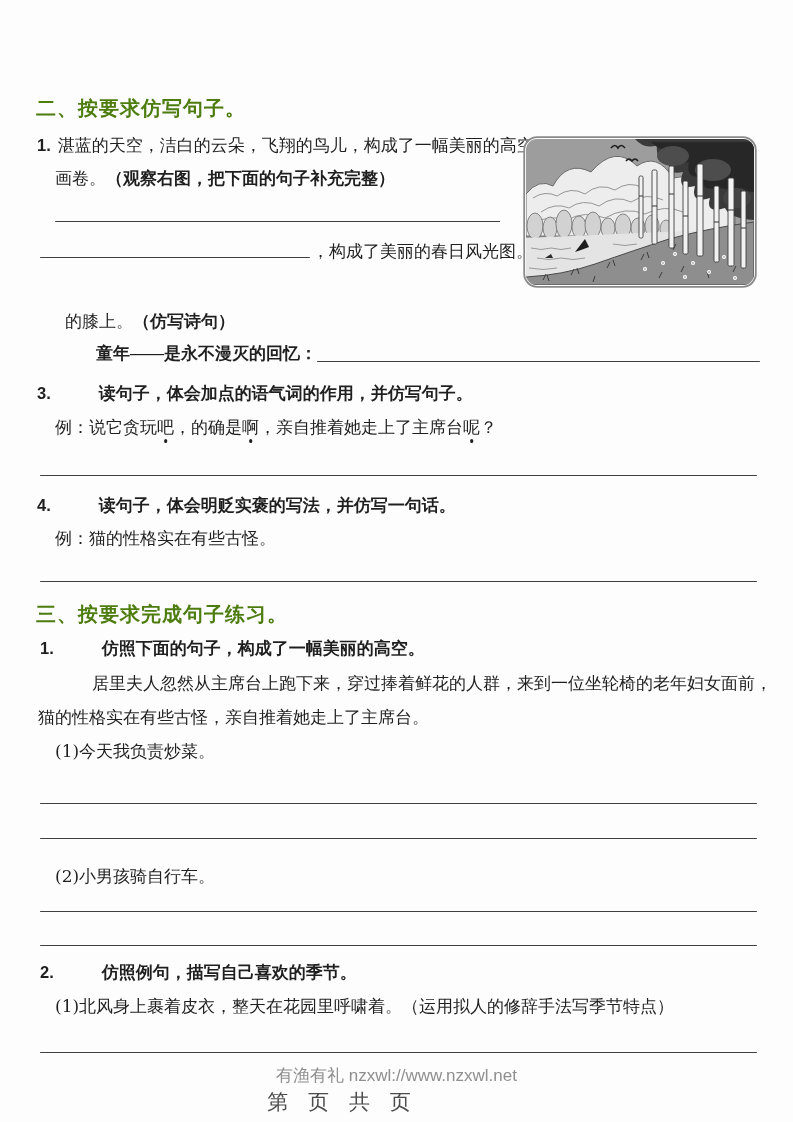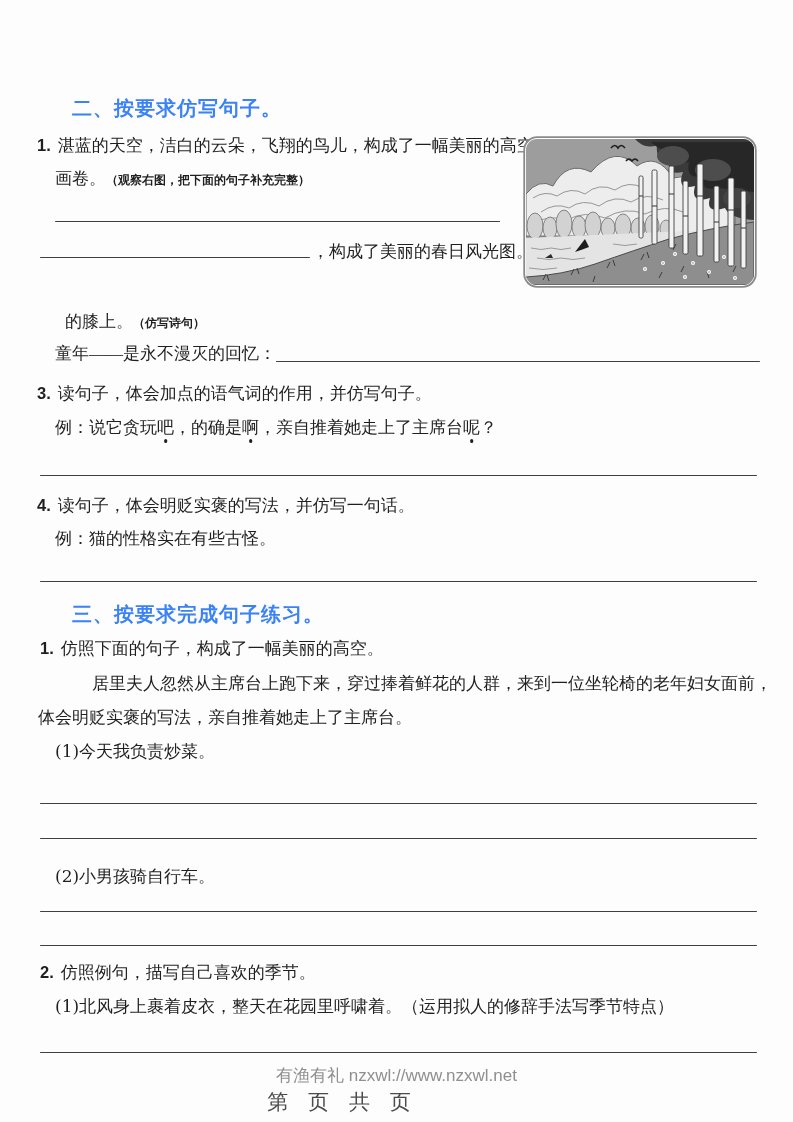"二、按要求仿写句子。" .sec-title { color: #3b82f6 -> #4d7c0f; margin-left: 36px -> none }
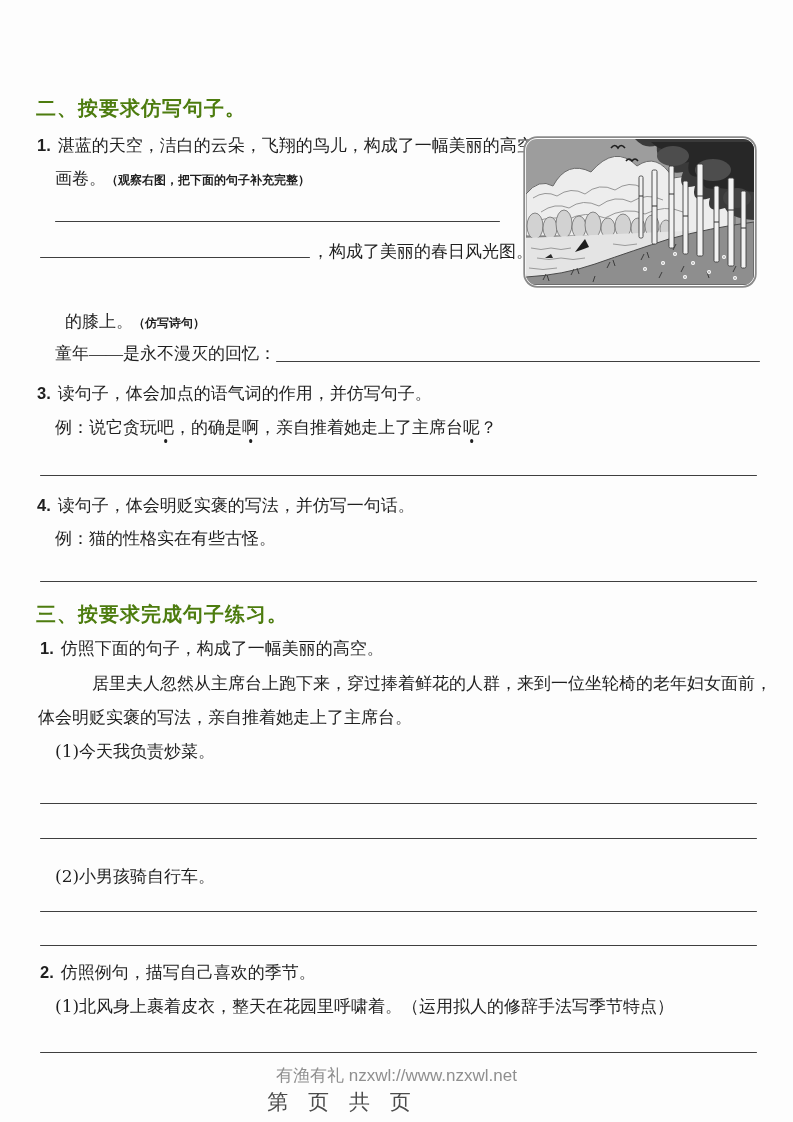"（观察右图，把下面的句子补充完整）" .note { font-size: 12px -> 17px }
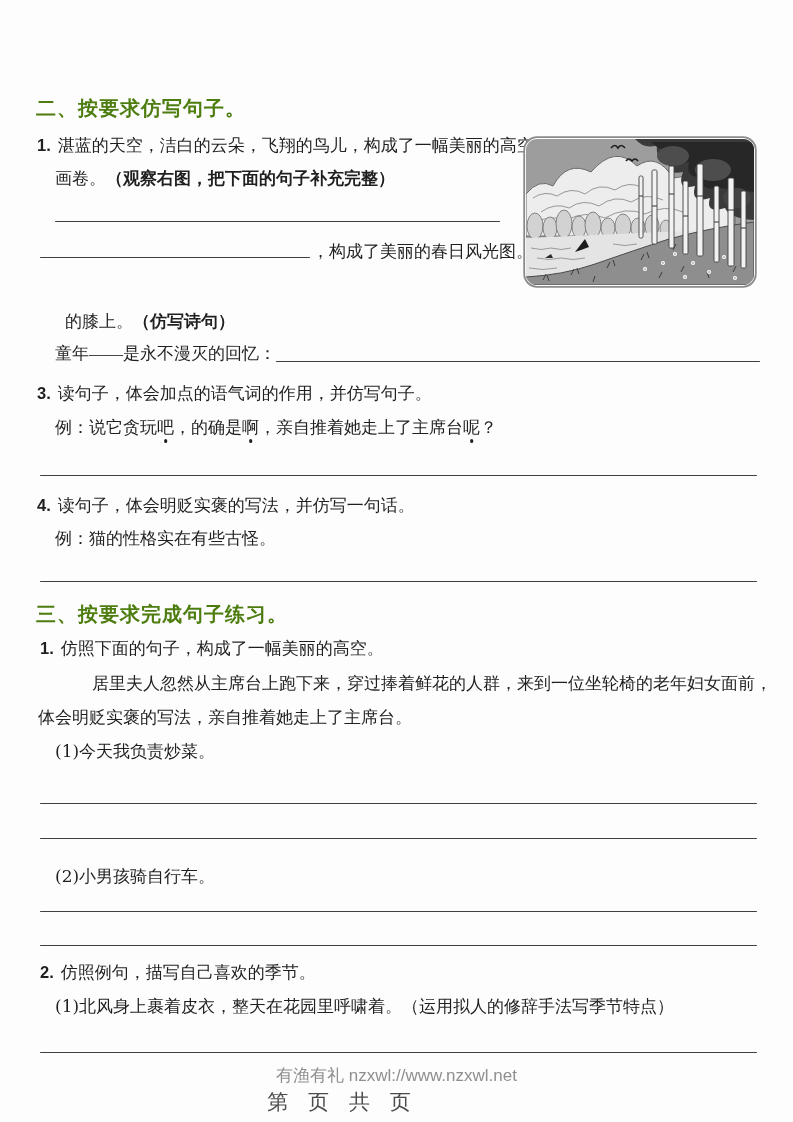"童年——是永不漫灭的回忆：" .song { font-weight: 400 -> 700; margin-left: none -> 41px }
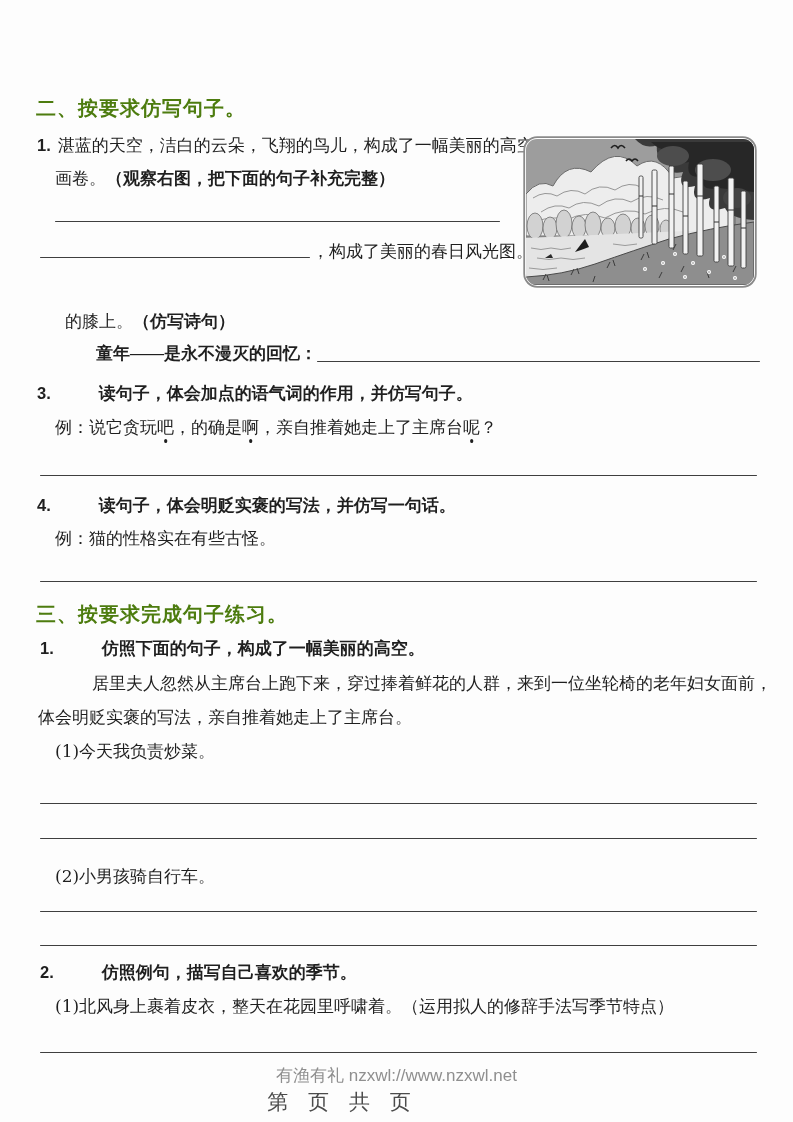"体会明贬实褒的写法，亲自推着她走上了主席台。" div.abs { text: 体会明贬实褒的写法 -> 猫的性格实在有些古怪 }
